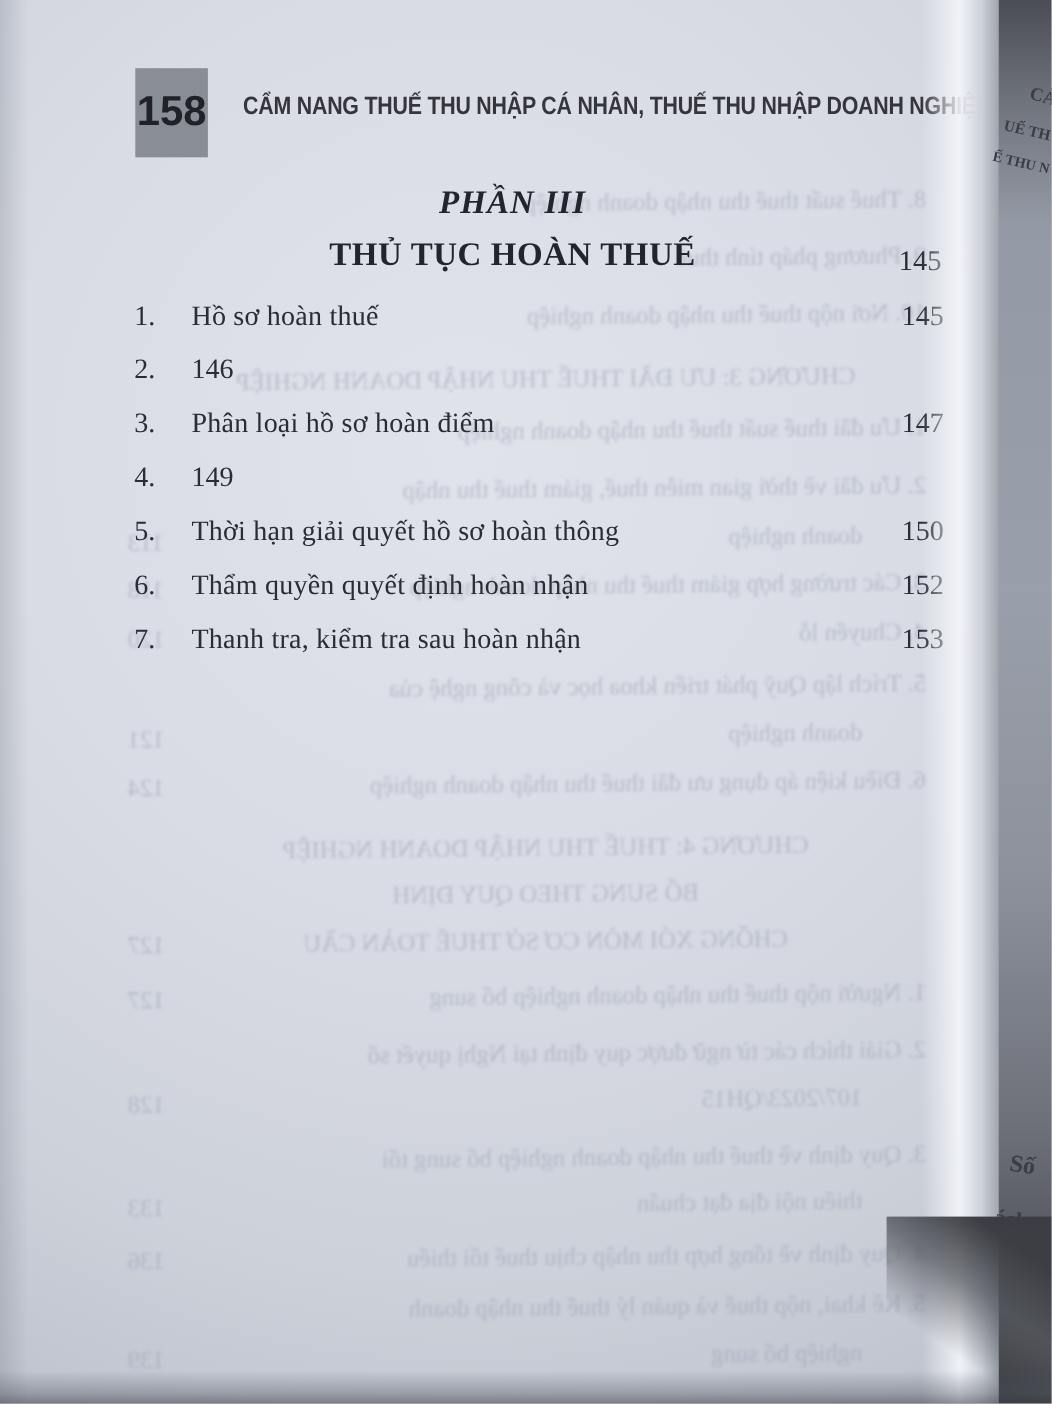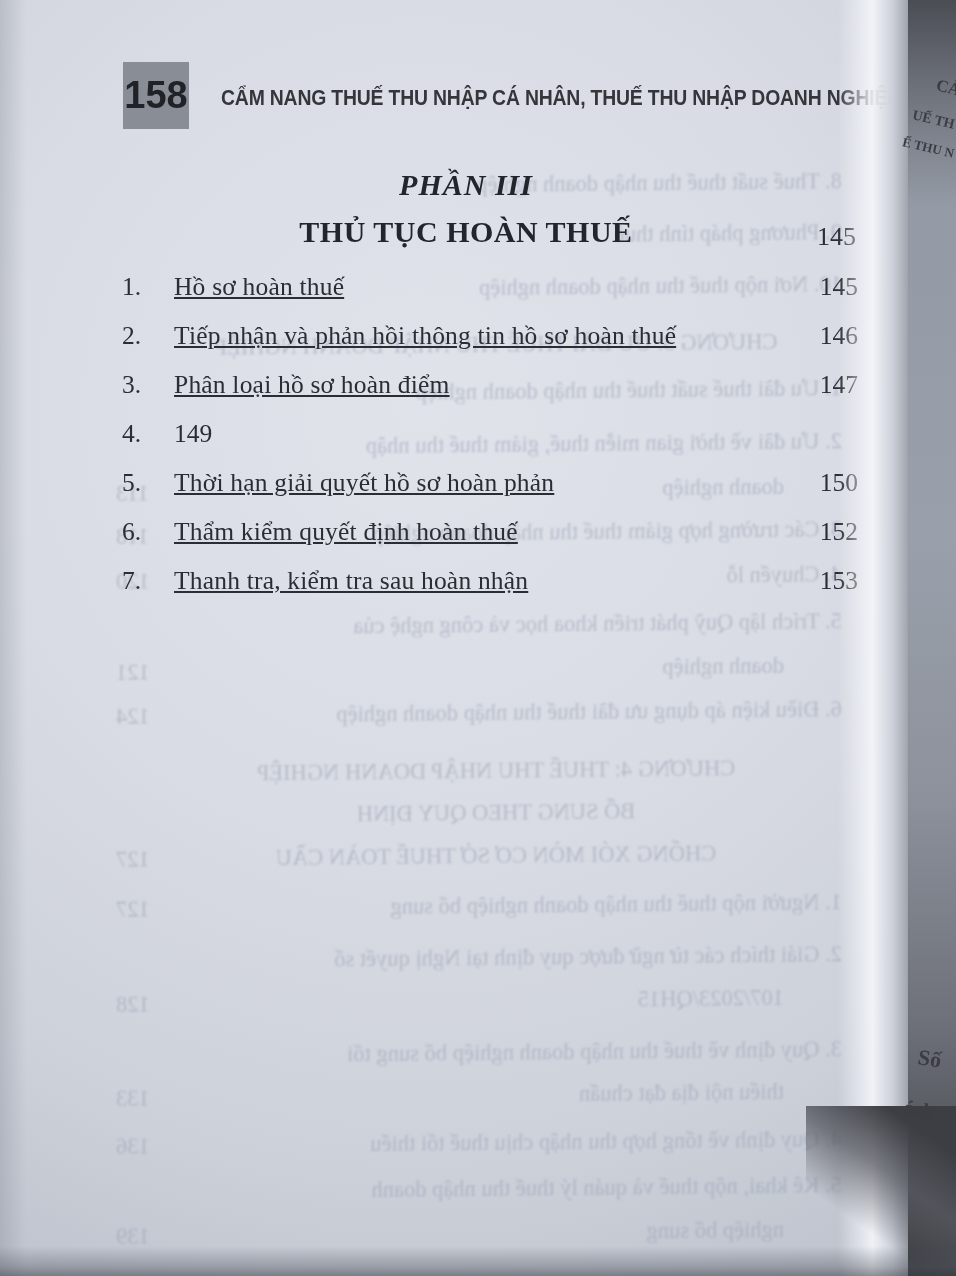"158" .pagenum-box { height: 67px -> 81px }
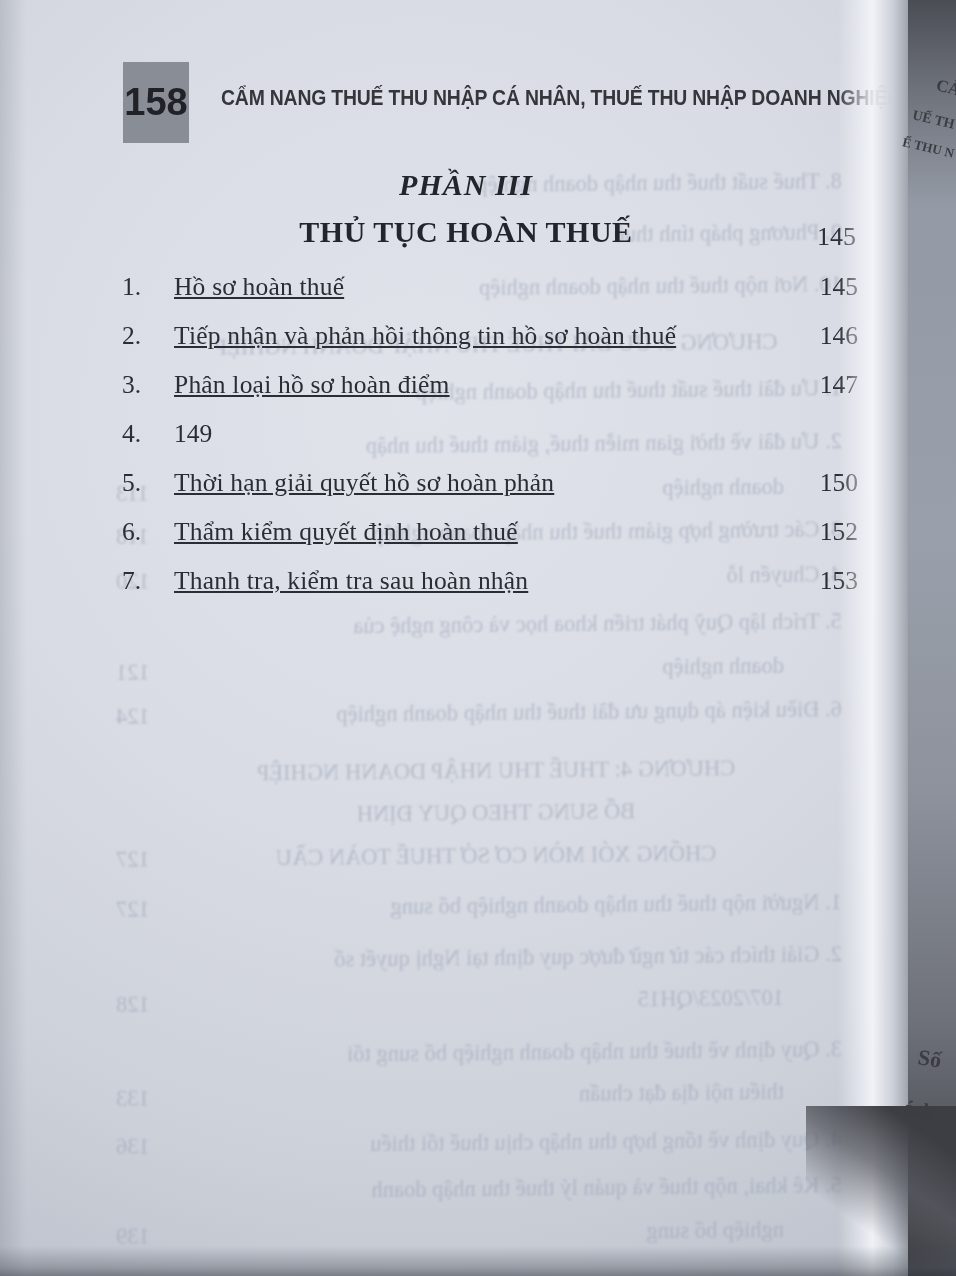"Hồ sơ hoàn thuế" .toc-title { text-decoration: underline -> none }
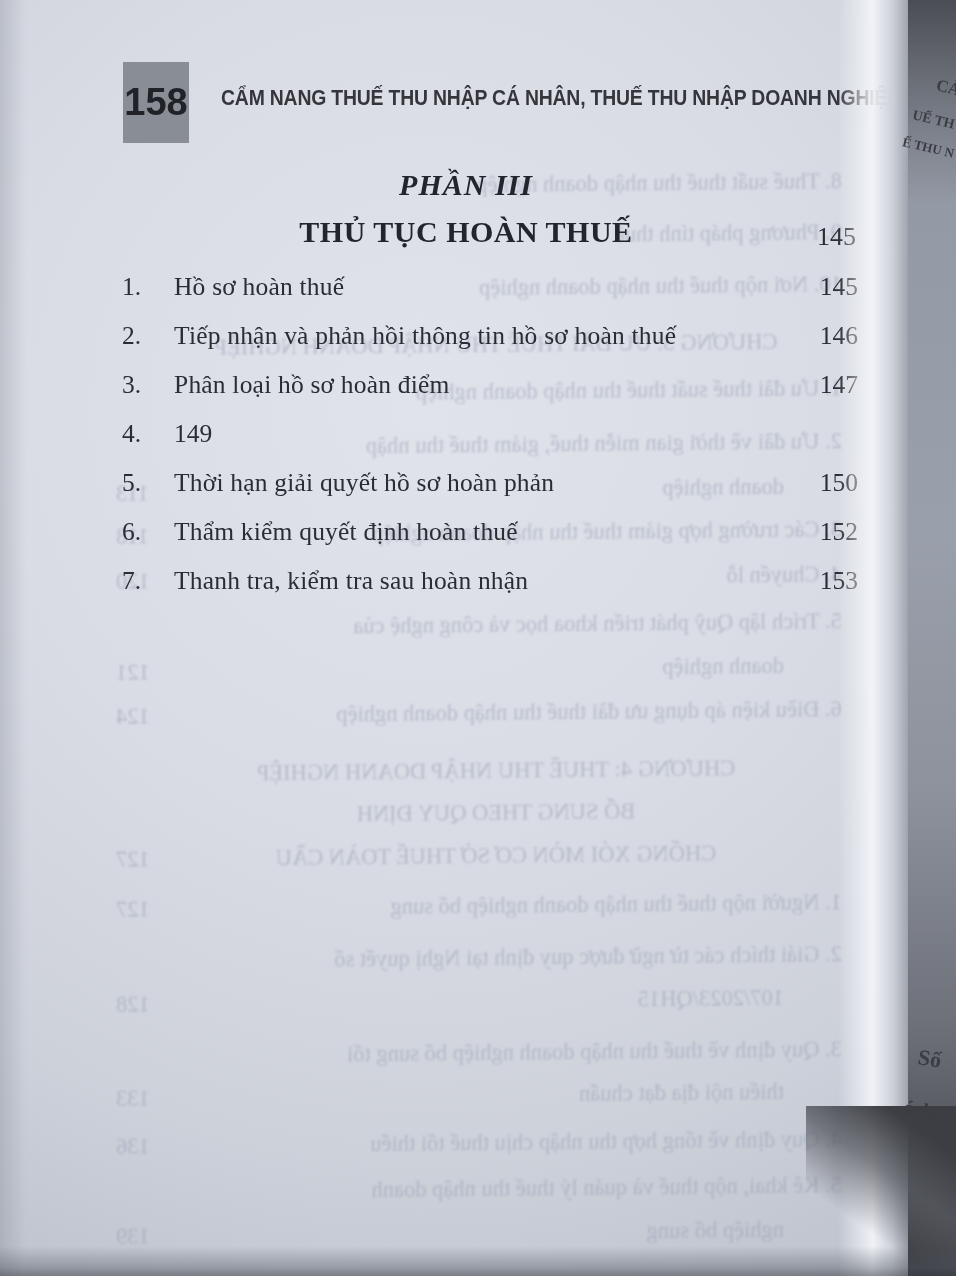"Tiếp nhận và phản hồi" span.toc-title { html: <span>Tiếp nhận và phản hồi thông tin hồ sơ hoàn thuế</span> -> none }
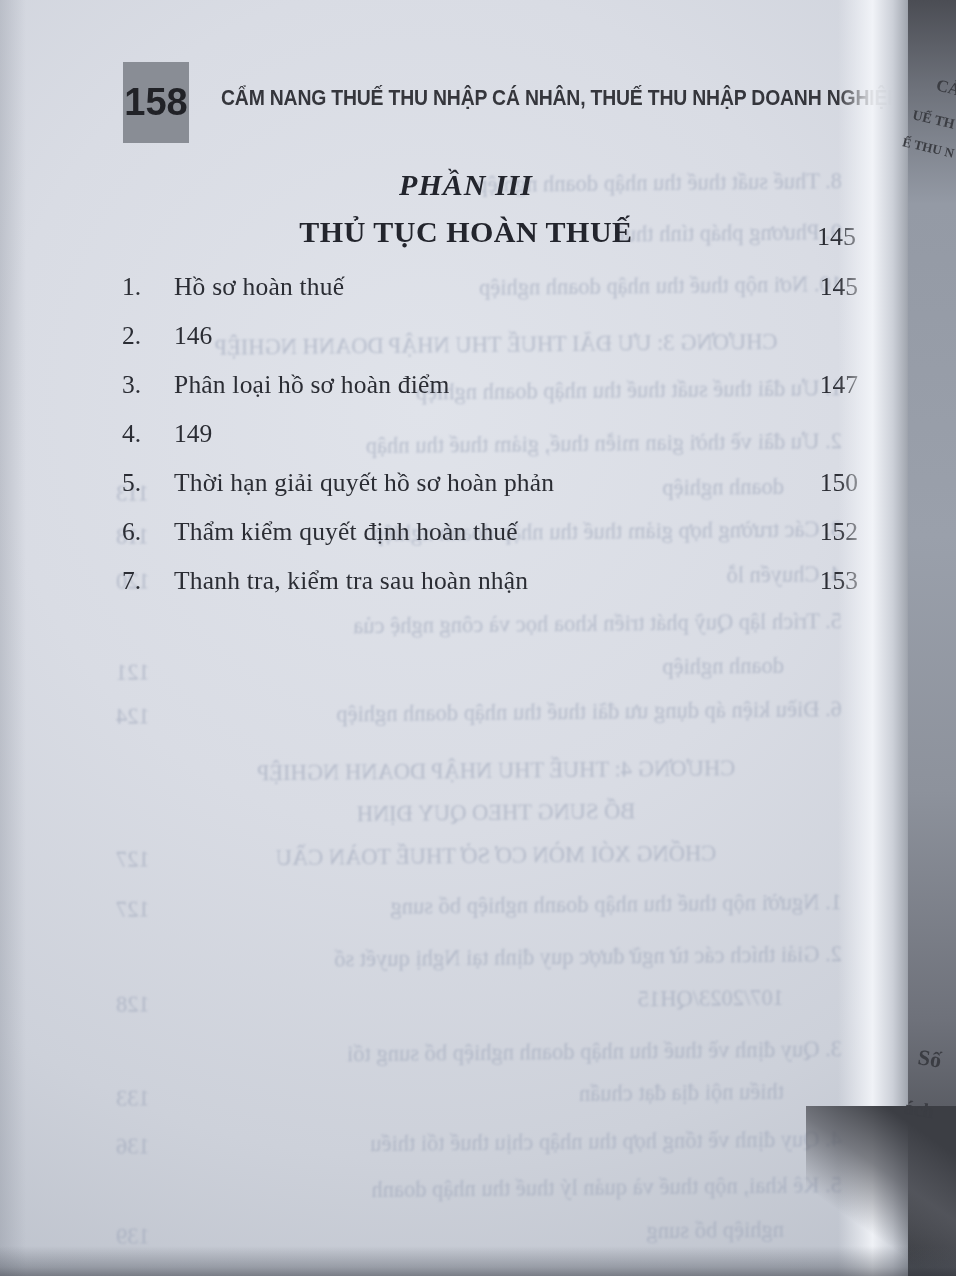"Thời hạn giải quyết hồ" span.toc-title { text: phản -> thông }
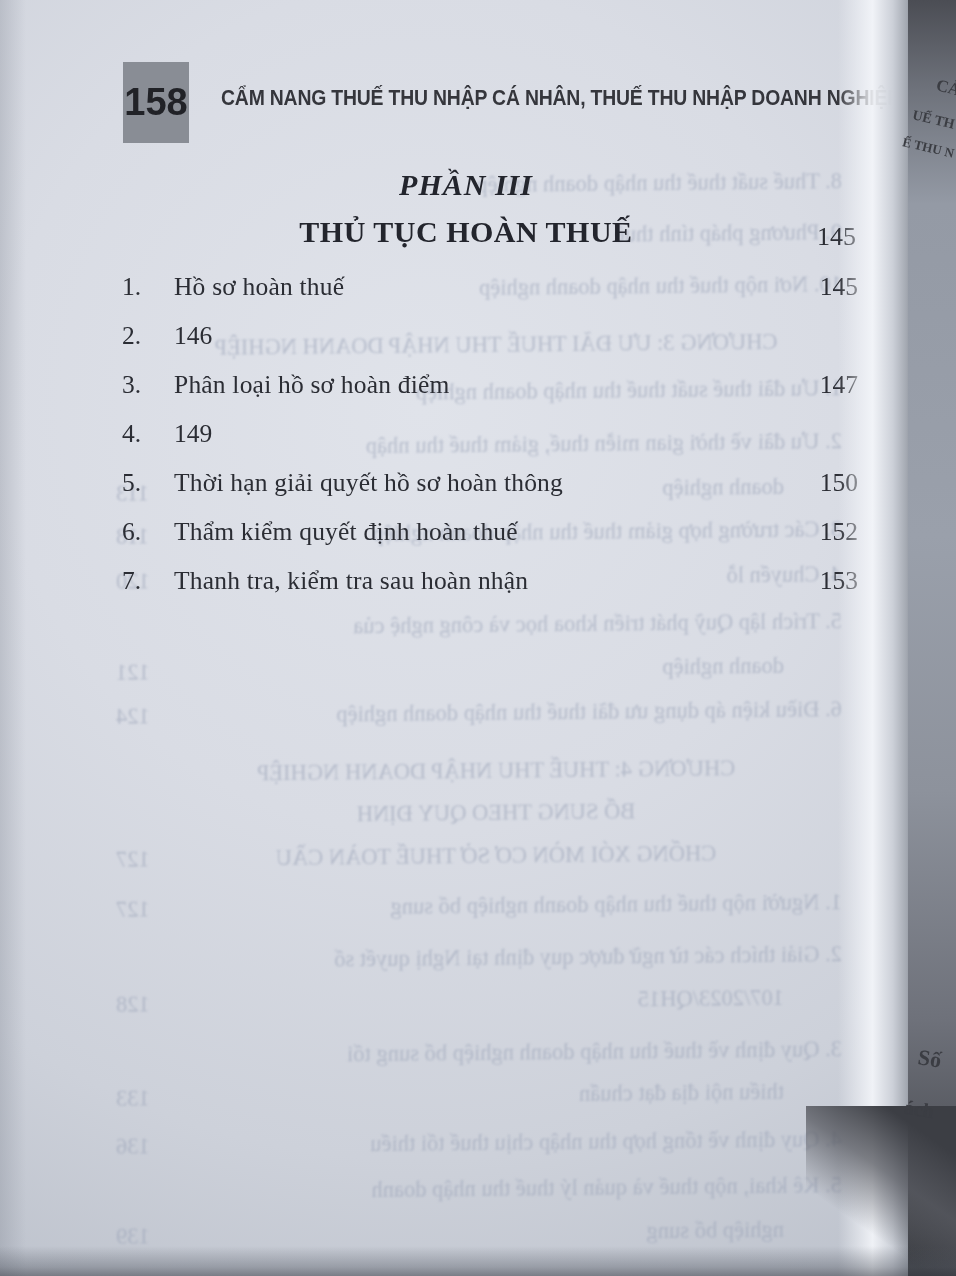"Thẩm kiểm quyết định hoàn" span.toc-title { text: kiểm quyết định hoàn thuế -> quyền quyết định hoàn nhận }
